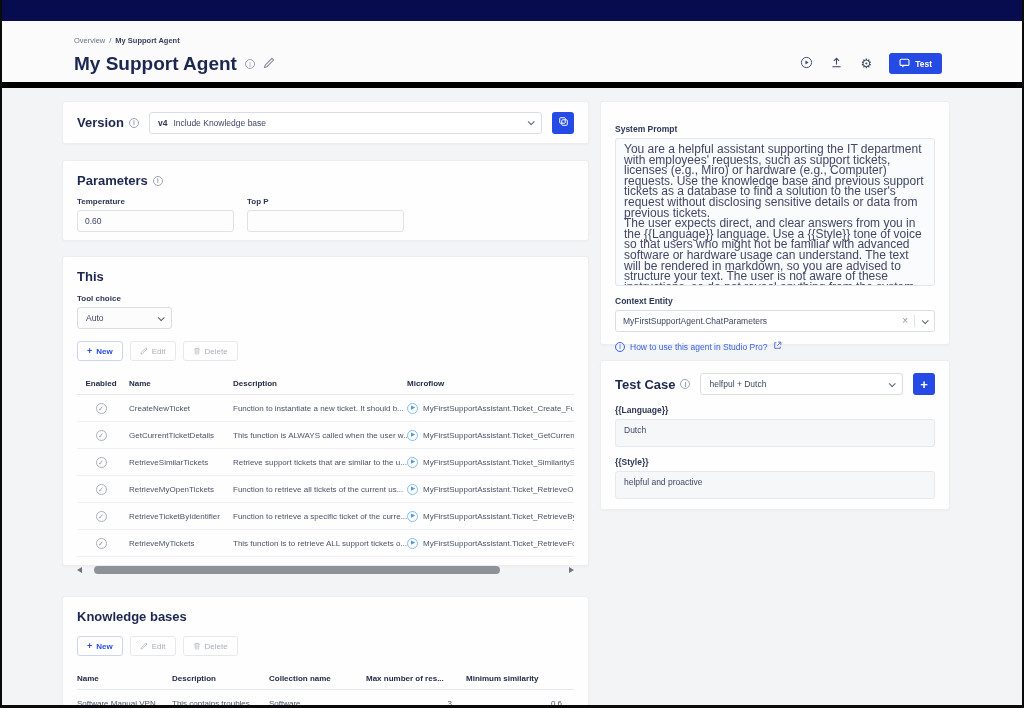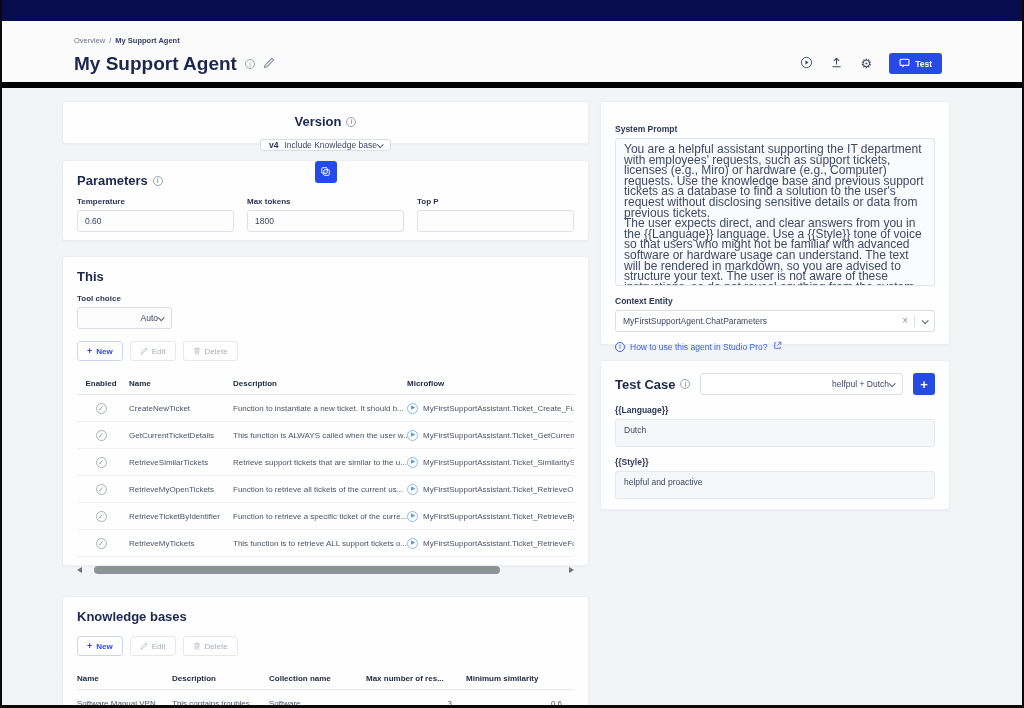"Version" .card { flex-direction: column -> none }
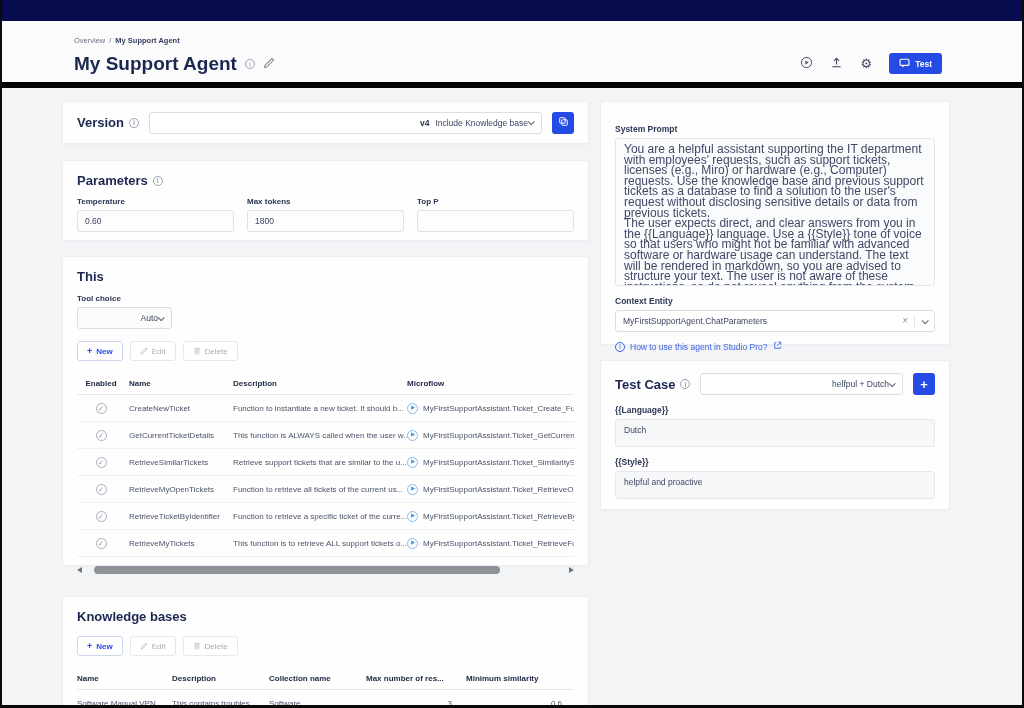"v4" .select { justify-content: flex-end -> space-between }
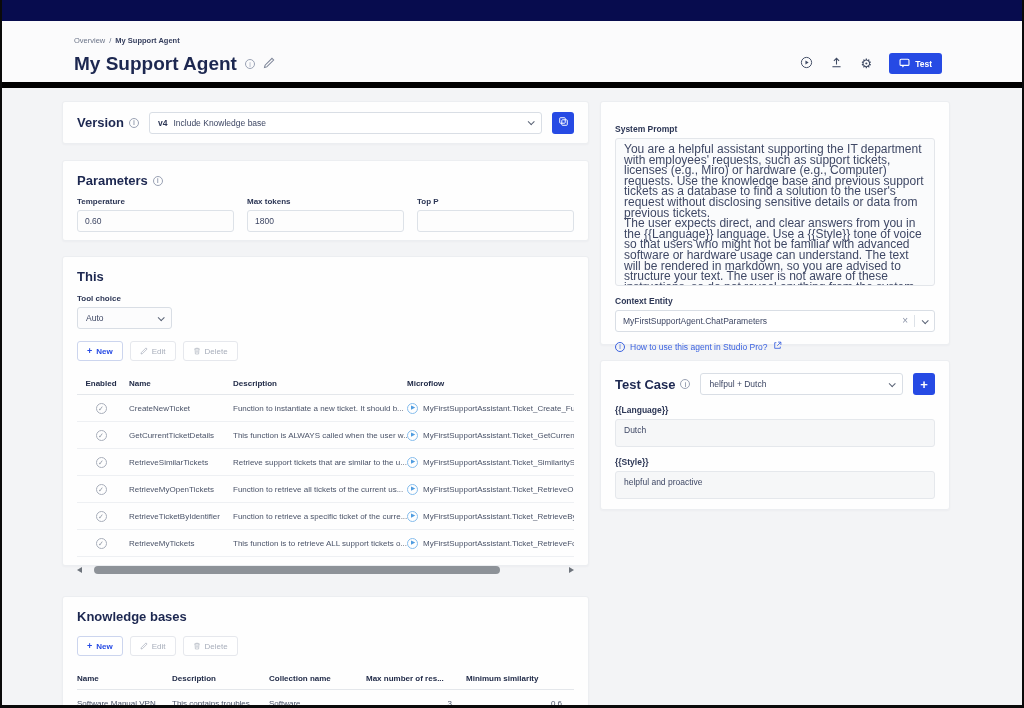"Max tokens" div { html: <div> <span>Max tokens</span> <input> </div> -> none }
